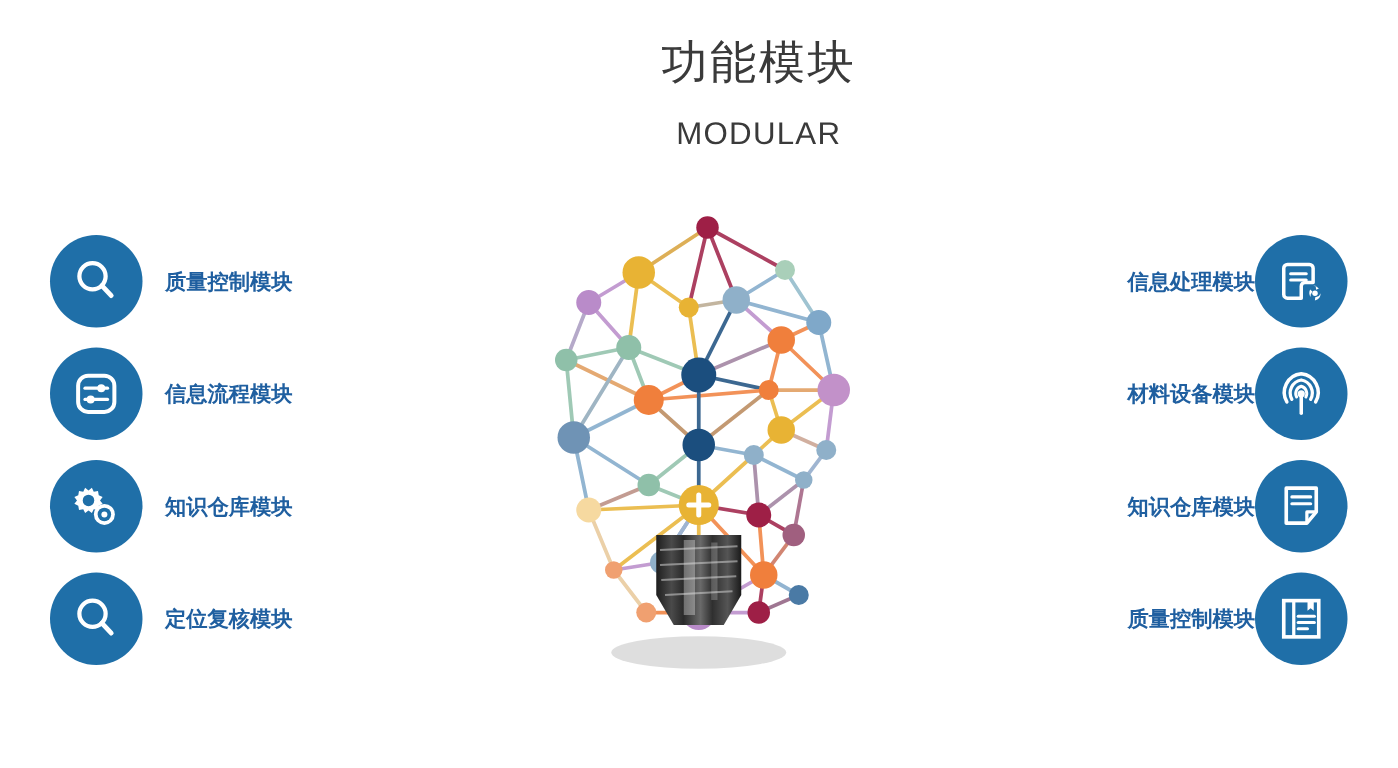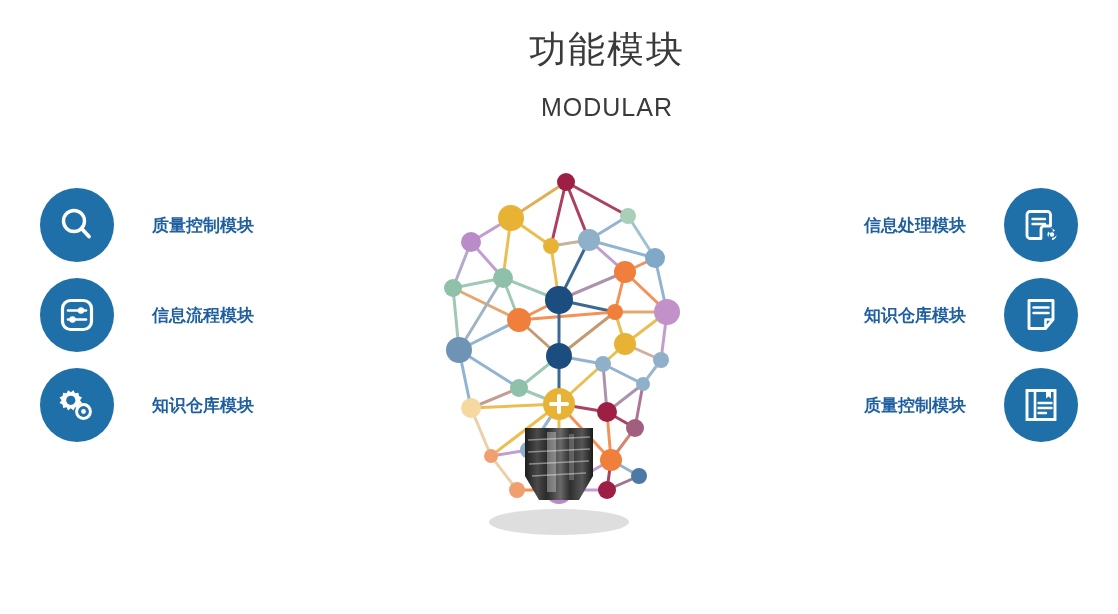"质量控制模块" .module { gap: 20px -> none }
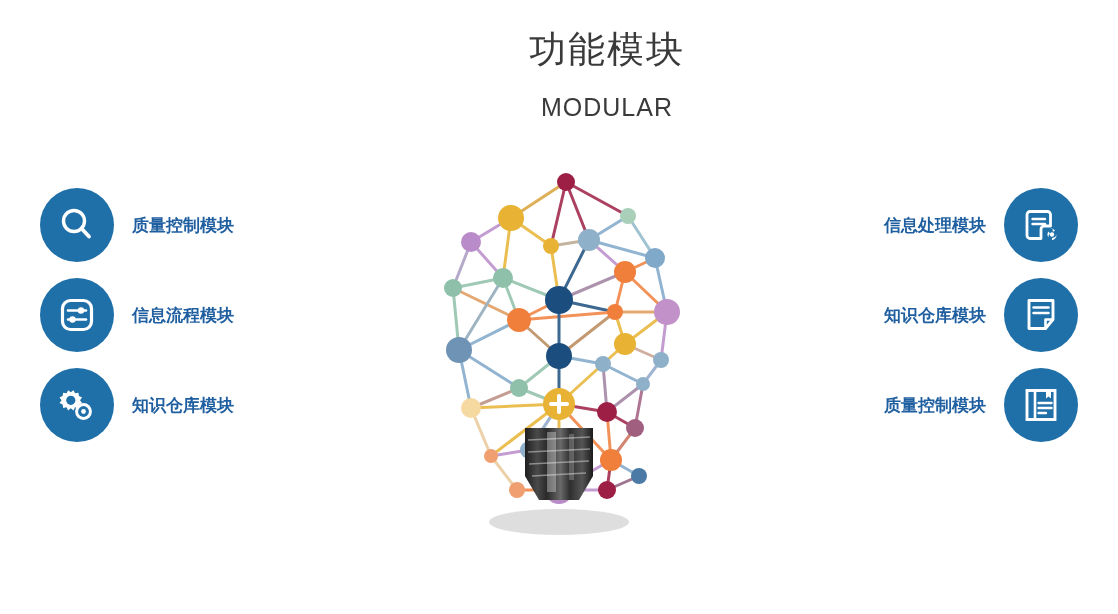"信息处理模块" .col-right .mod-label { margin-right: 18px -> none }
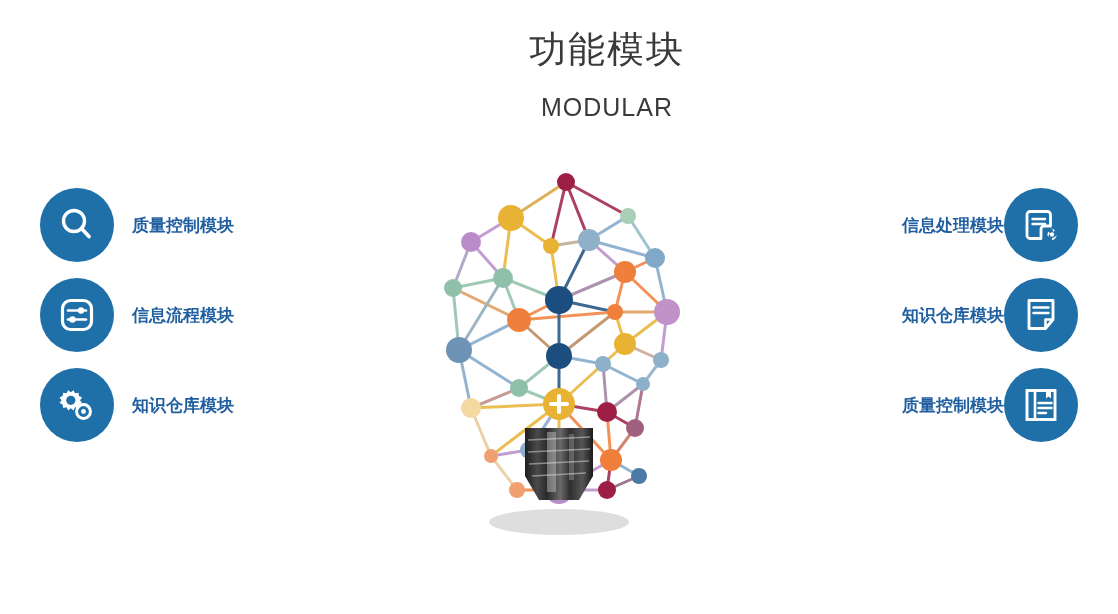"材料设备模块" div.module { html: none -> <div> <div> <svg> <g> <path></path> <path></path> <path></path> </g> <circle></circle> <line></line> </svg> </div> <div>材料设备模块</div> </div> }
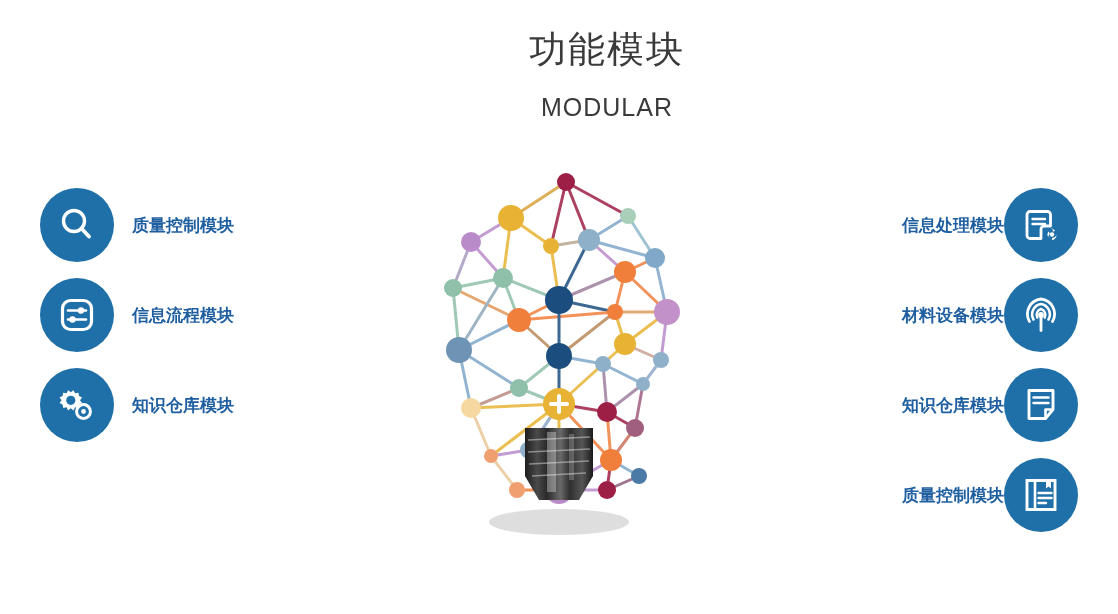"定位复核模块" div.module { html: none -> <div> <div> <svg> <circle></circle> <line></line> </svg> </div> <div>定位复核模块</div> </div> }
